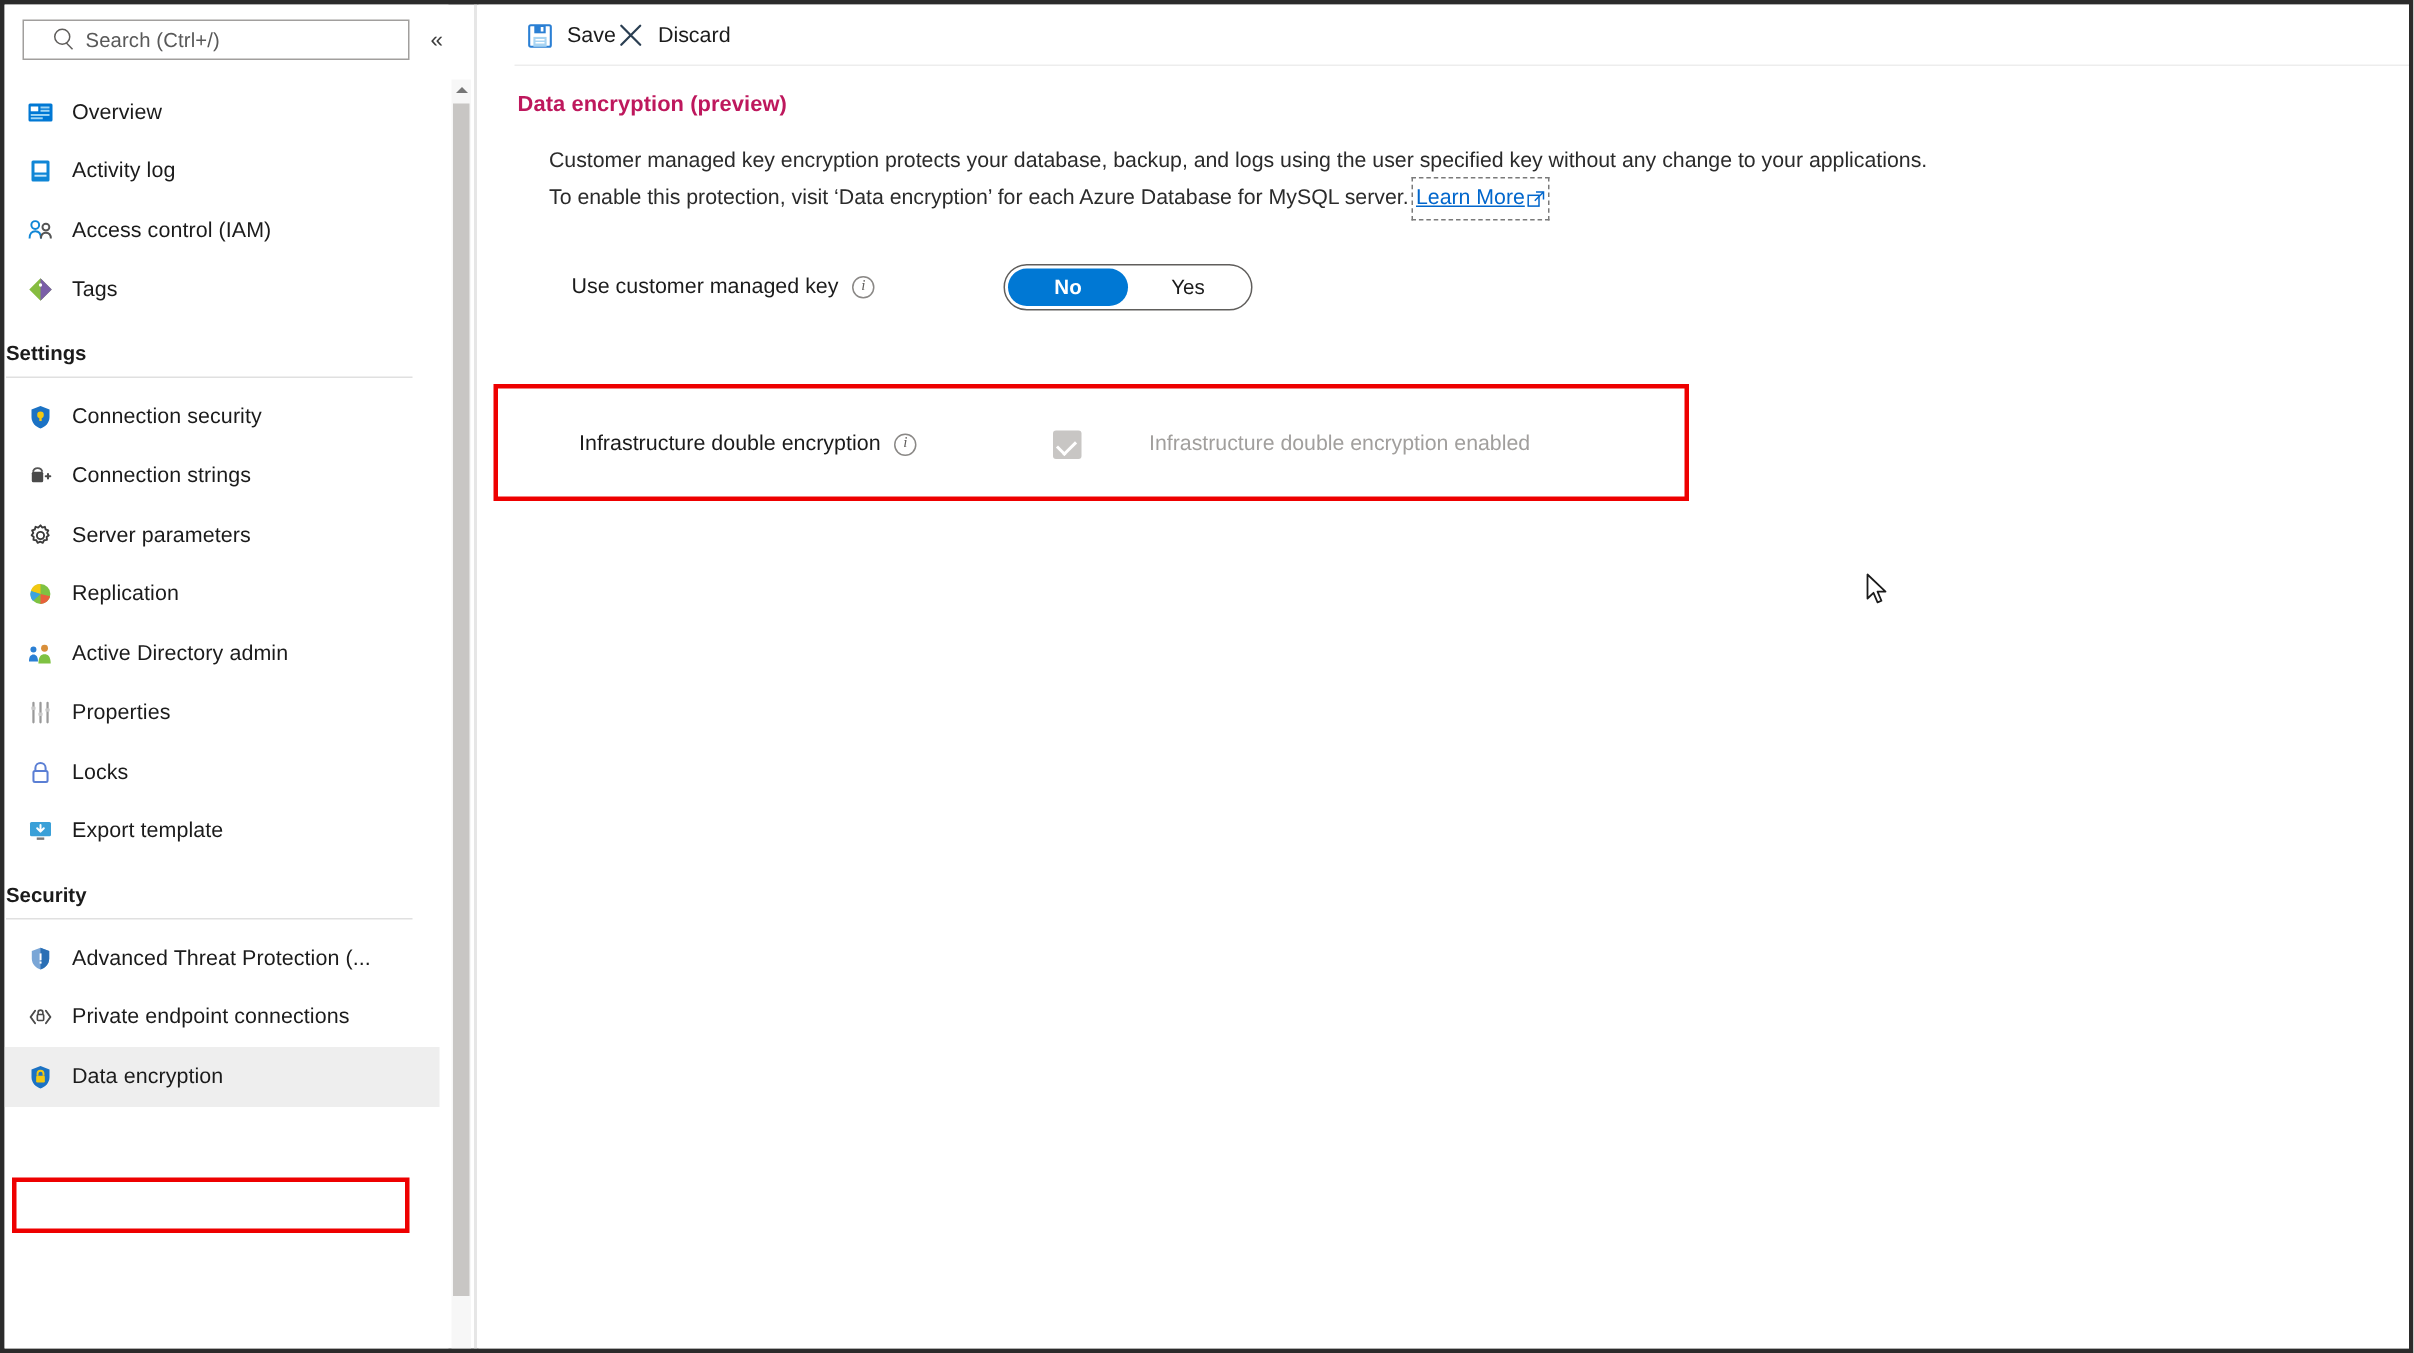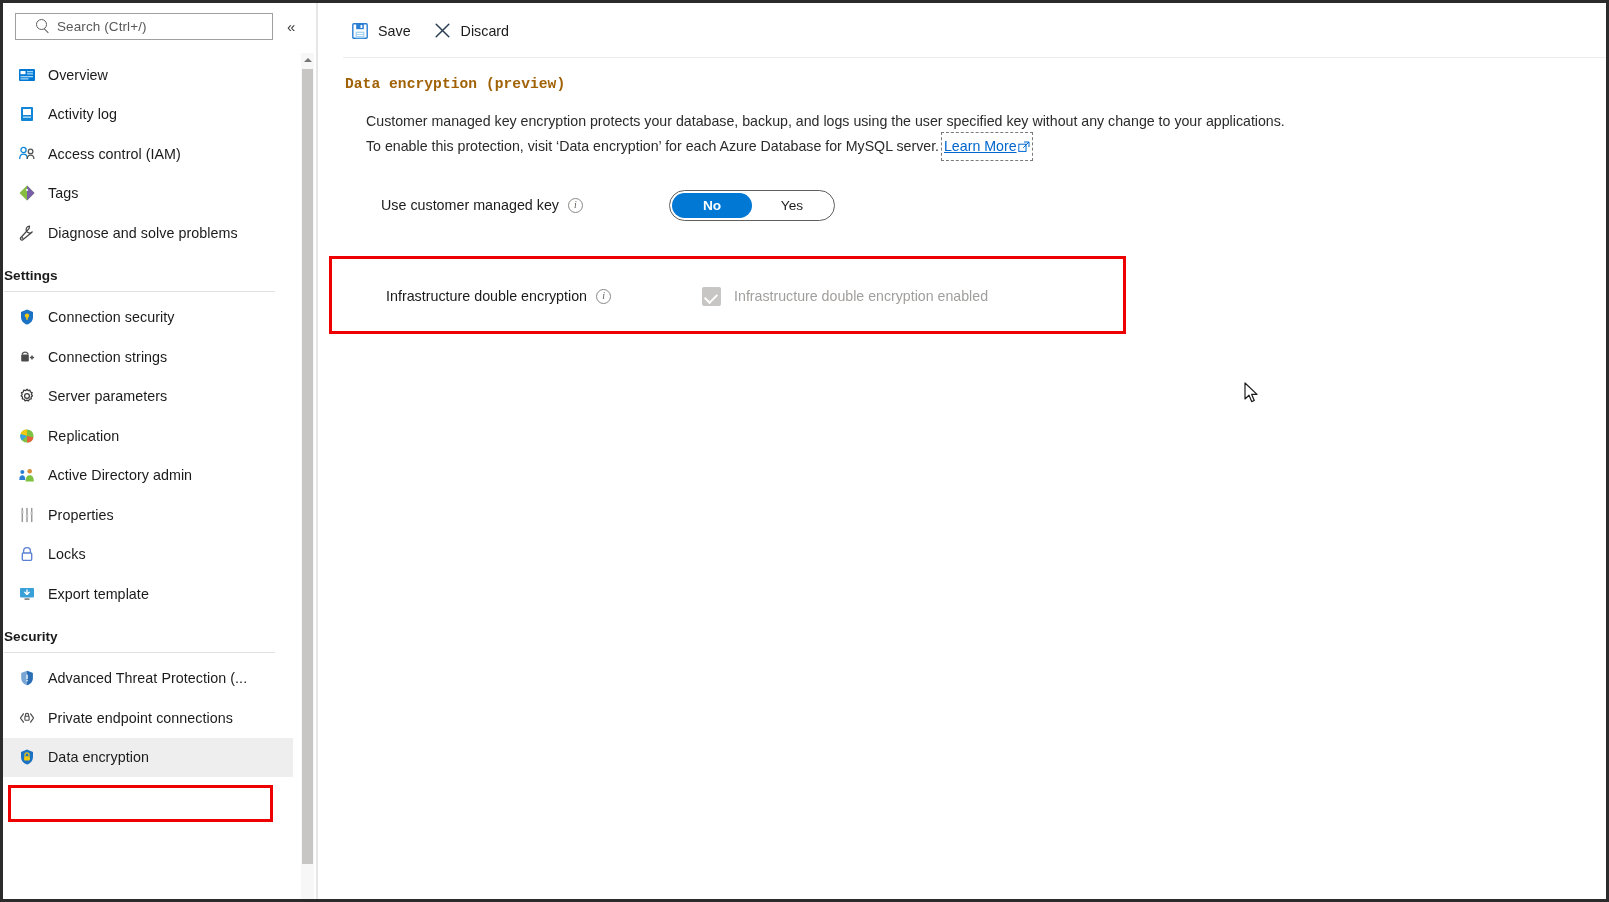"Save" #toolbar { gap: 22px -> none; height: 55px -> 41px }
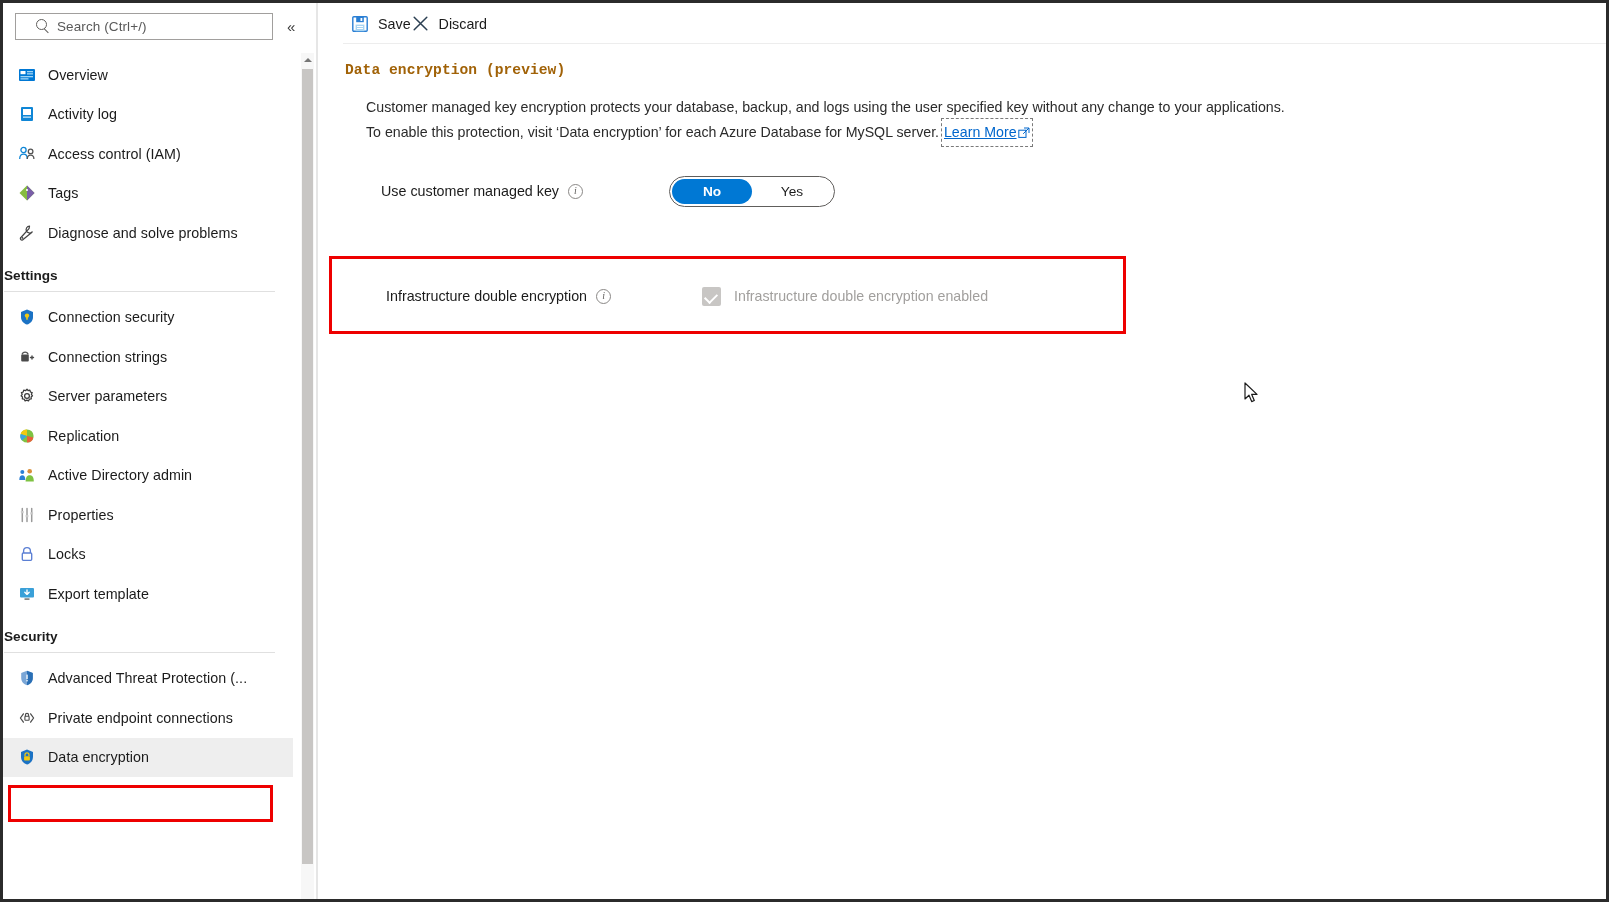"Data encryption (preview)" .sec-title { color: #a16207 -> #be185d; font-family: Liberation Mono, monospace -> none }
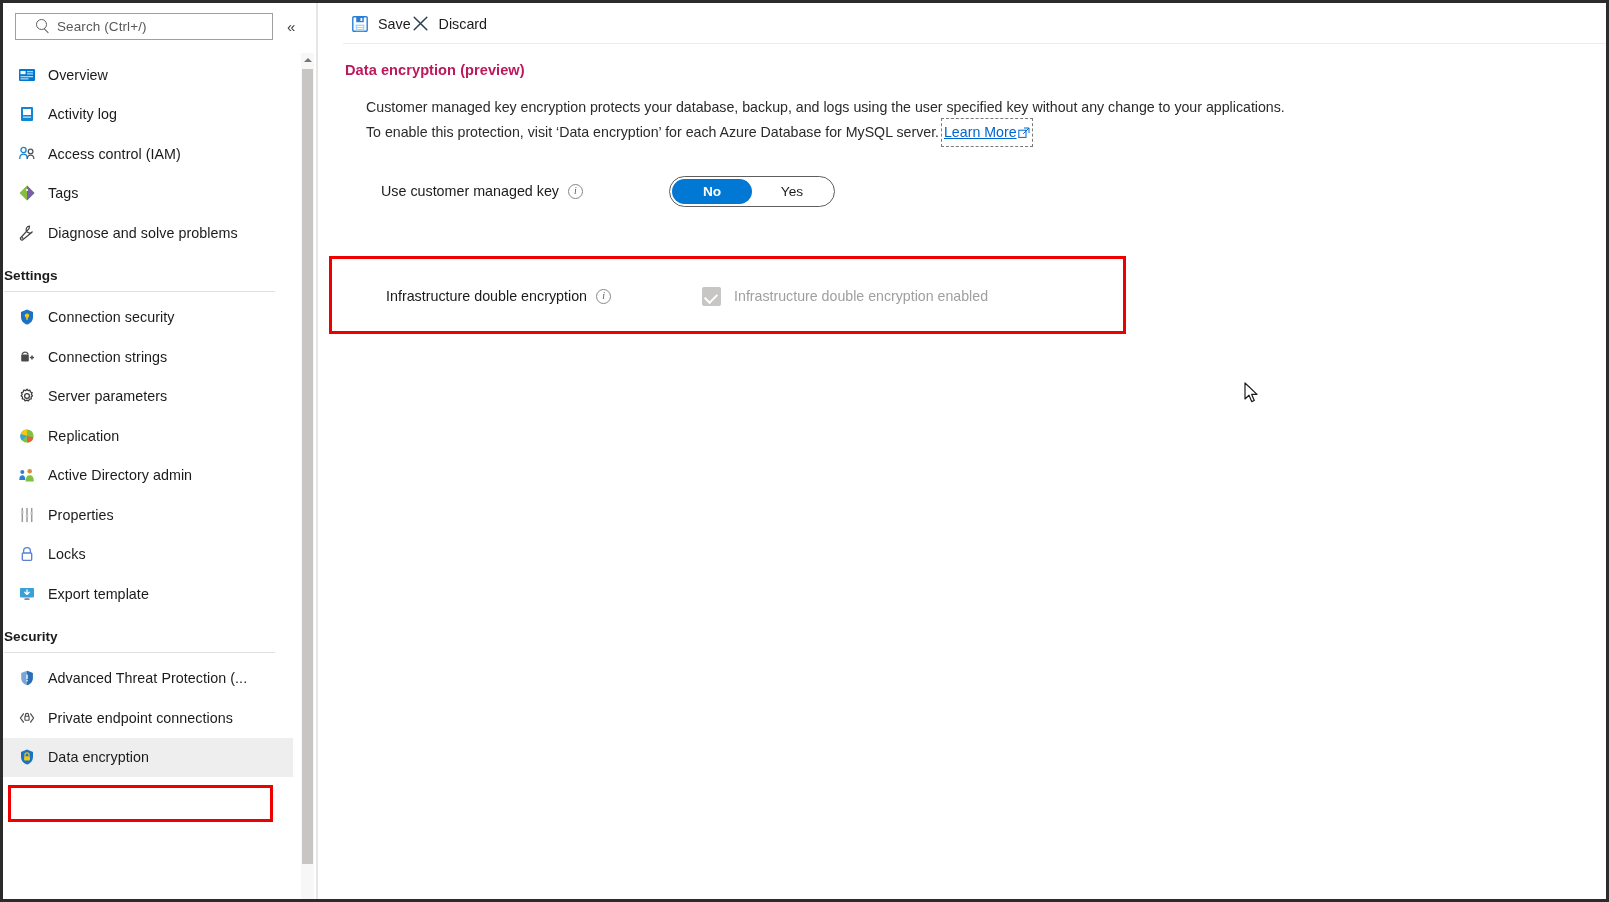"Diagnose and solve problems" div.nav-item { html: <div> <span> <svg> <path></path> <circle></circle> </svg> </span> <span>Diagnose and solve problems</span> </div> -> none }
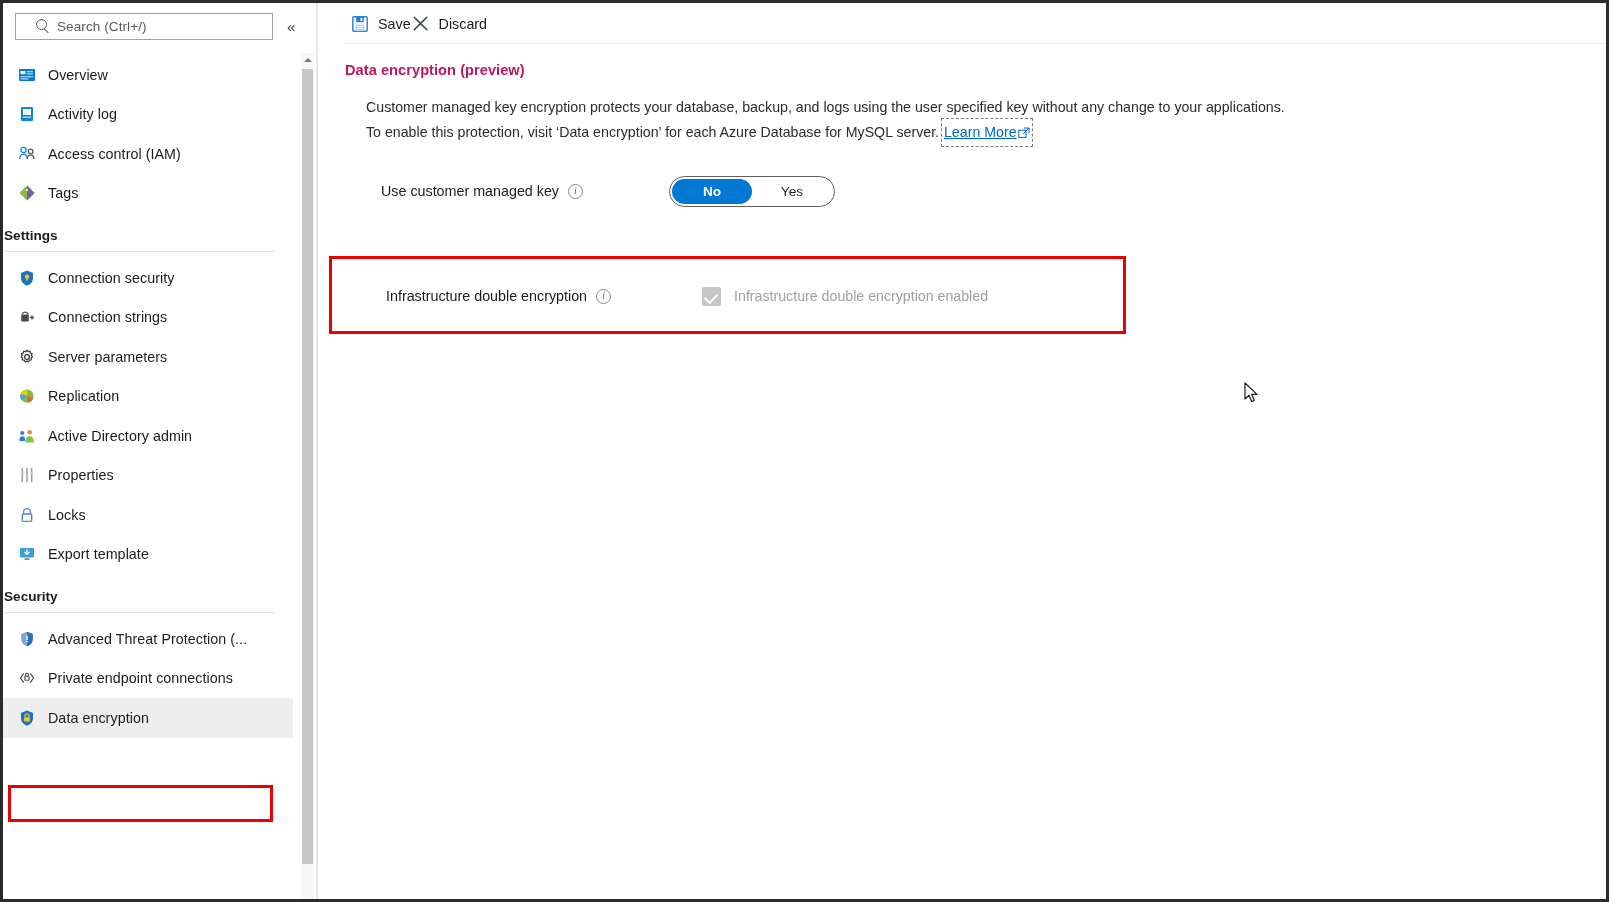"Infrastructure double encryption enabled" .chk-lbl { margin-left: none -> 32px }
